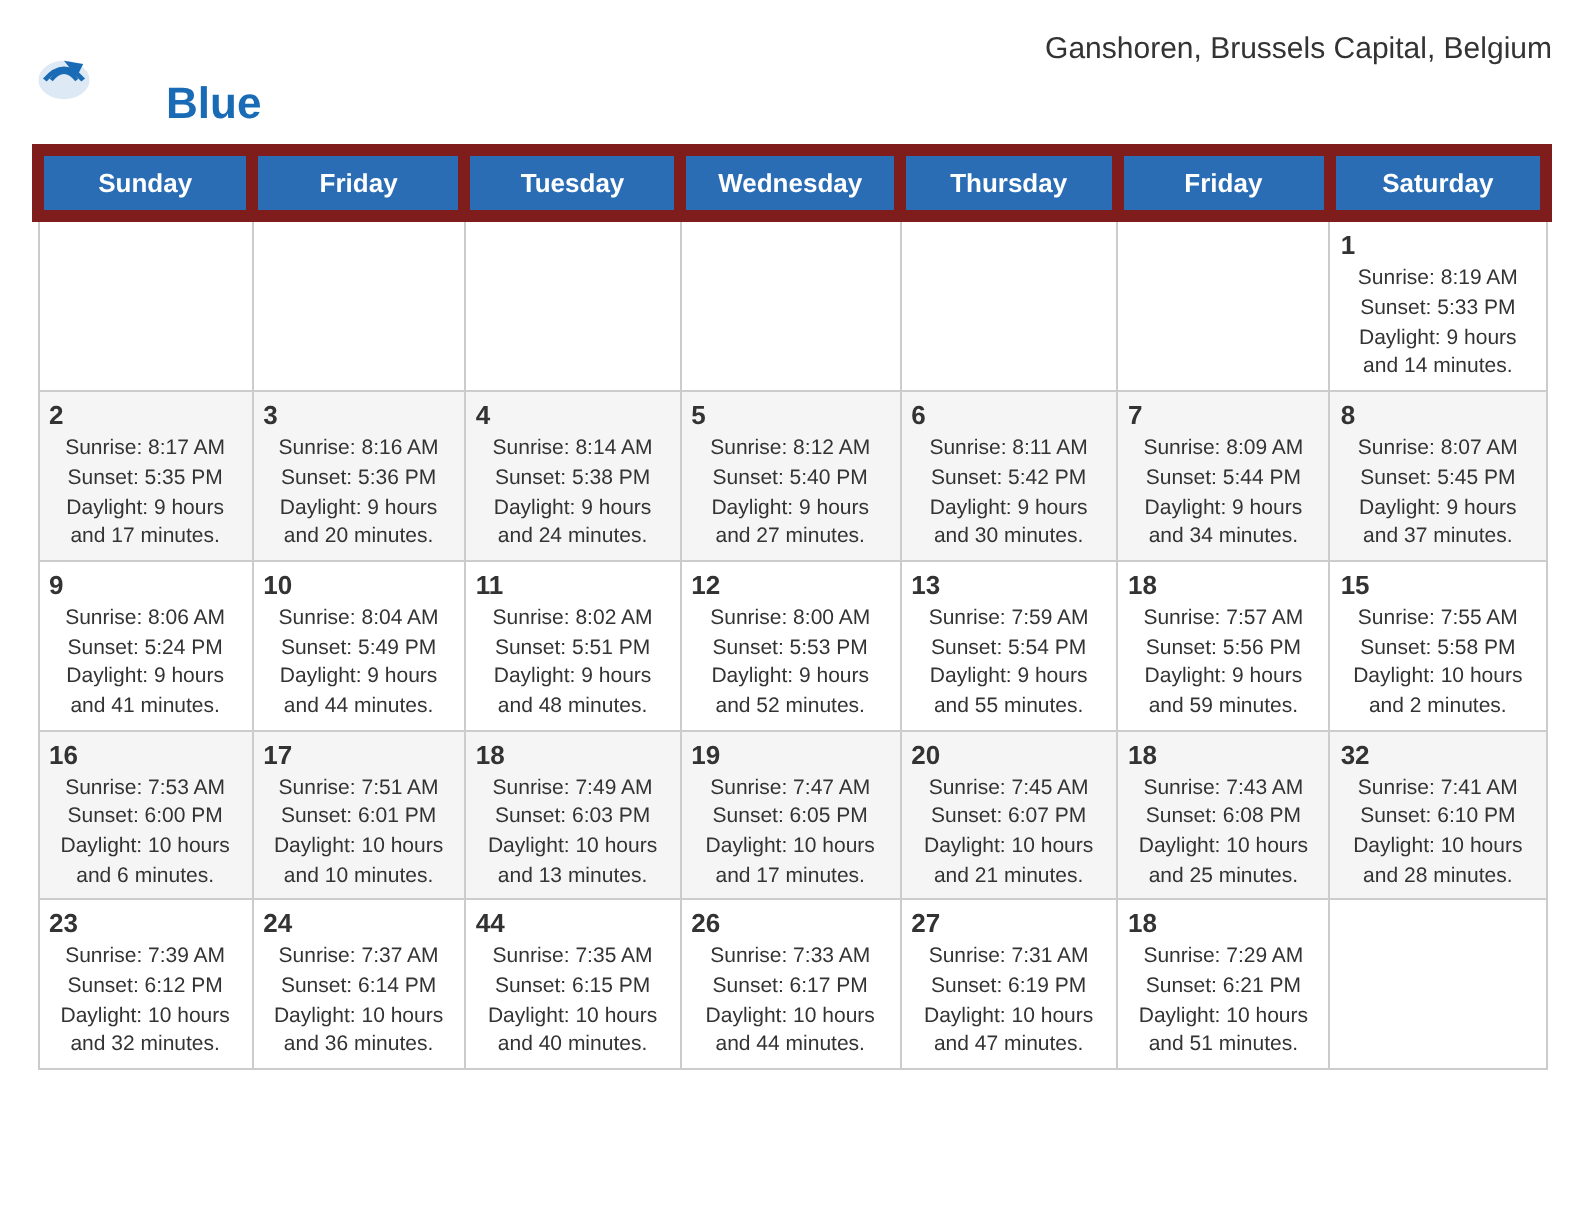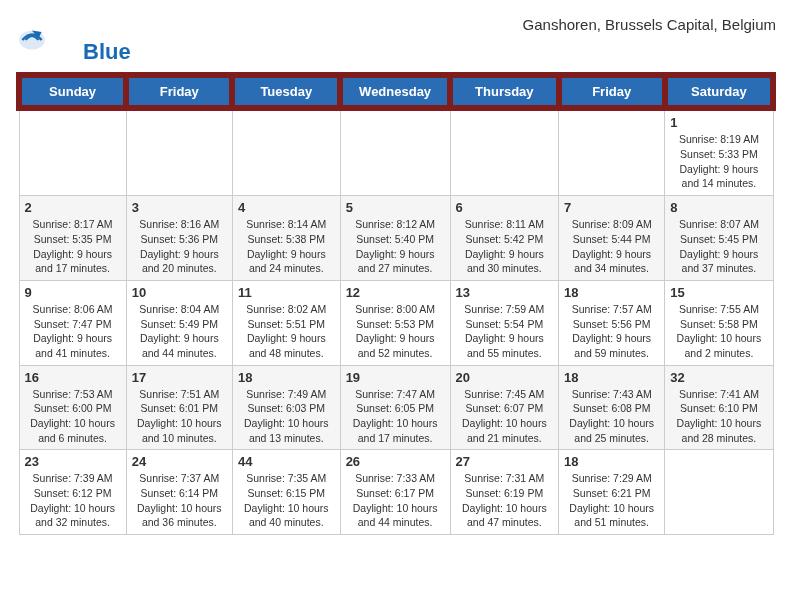"Sunrise: 8:06 AM Sunset: 7:47" div.day-info { text: 7:47 -> 5:24 }
